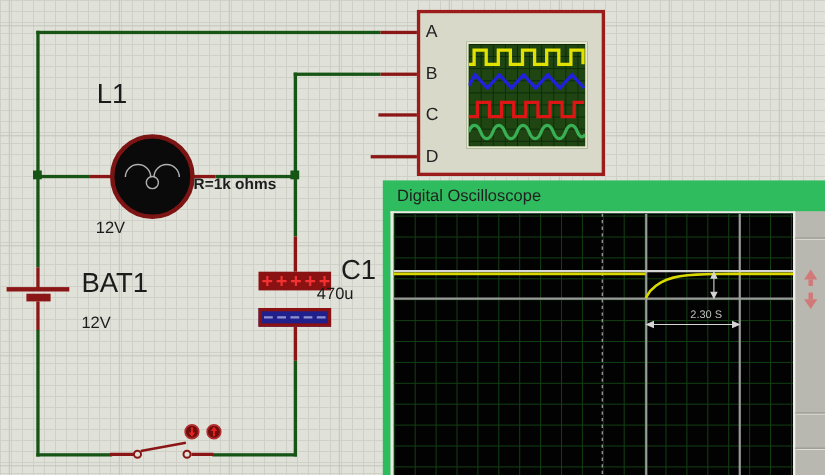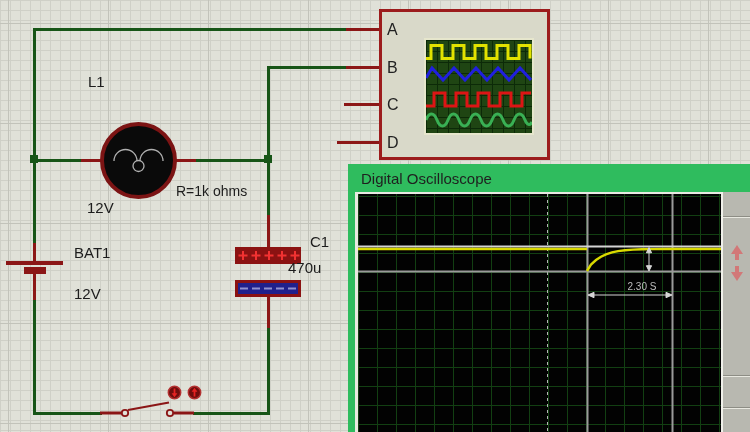"L1" .lbl-big { font-size: 15px -> 25px }
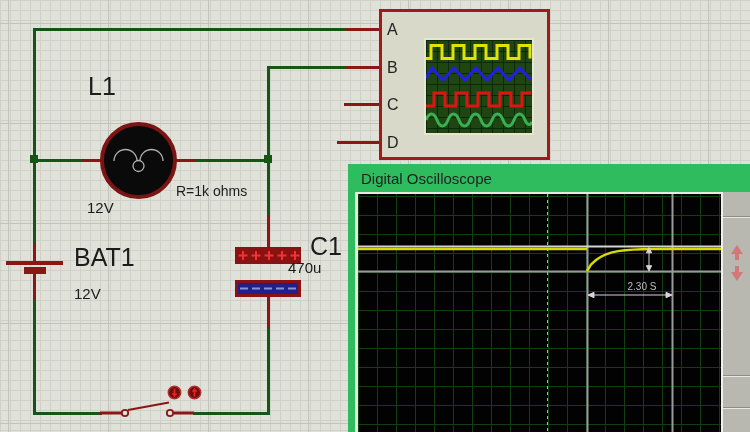"R=1k ohms" div.lbl { font-weight: none -> bold; top: 184px -> 160px }
